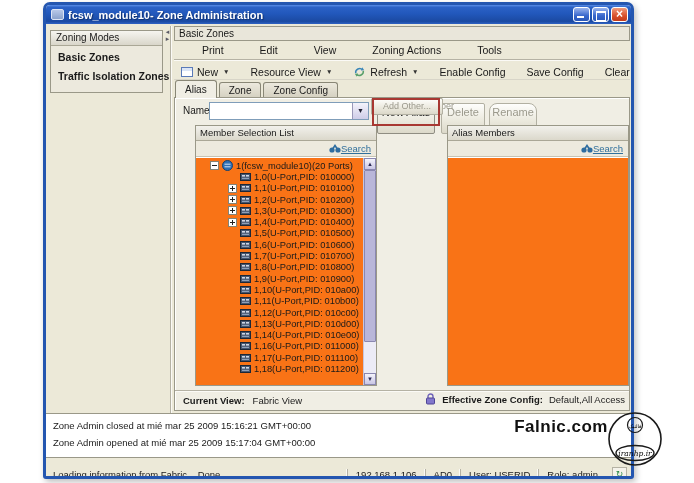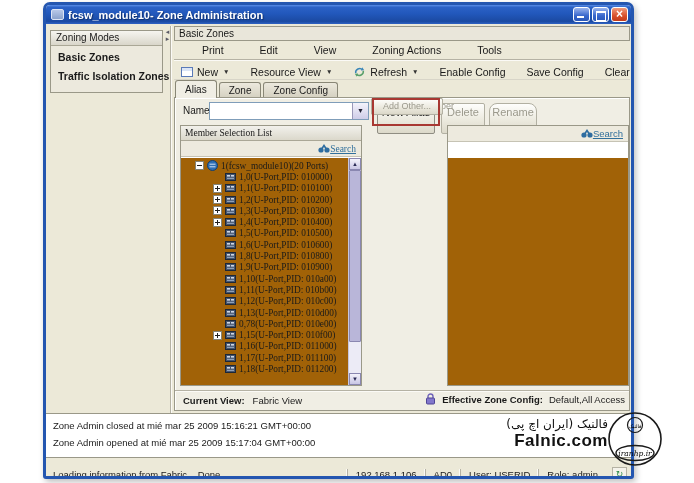"Member Selection List" .list-panel.member { font-family: Liberation Serif, serif -> none; left: 5px -> 20px }
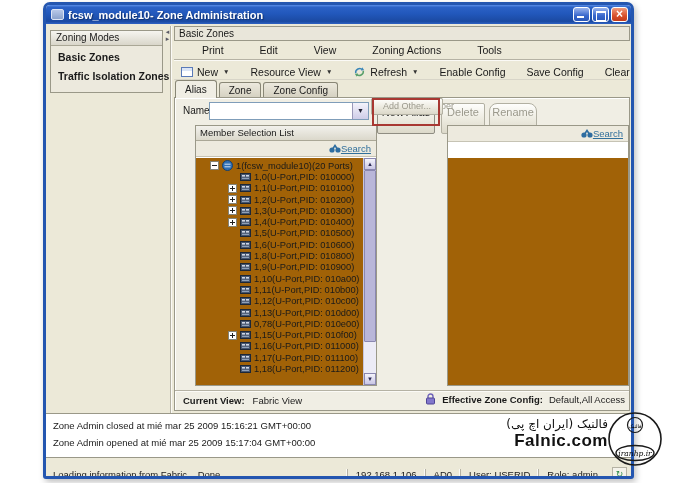"Alias Members" div.lp-head { html: none -> <div>Alias Members</div> }
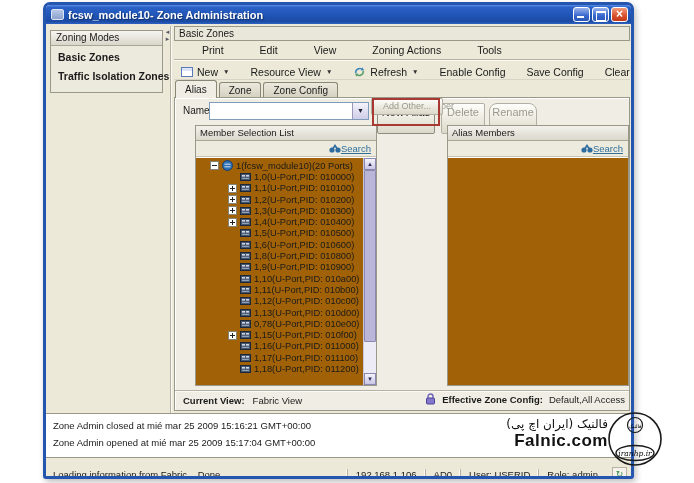"1(fcsw_module10)(20 Ports)" .lp-body { background: #a16207 -> #f97316 }
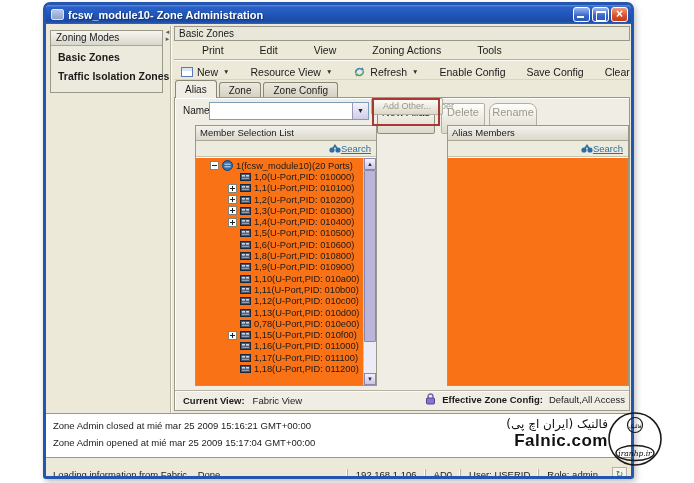"1,7(U-Port,PID: 010700)" div.tree-row { html: none -> <div> <span></span> <span> <svg> <rect></rect> <rect></rect> <rect></rect> <rect></rect> </svg> </span> <span>1,7(U-Port,PID: 010700)</span> </div> }
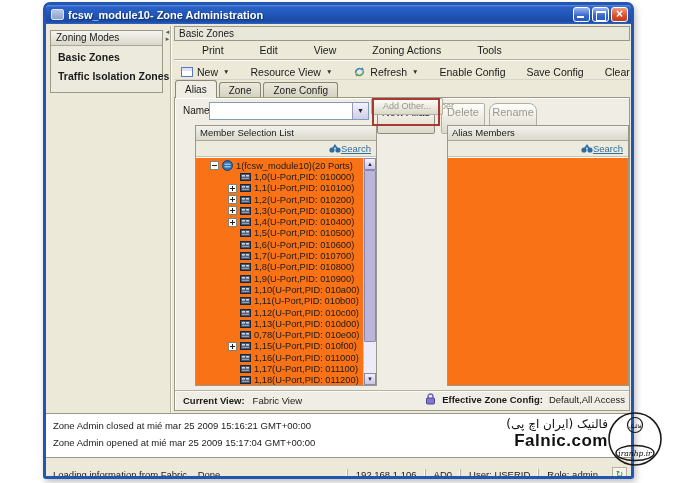"0,78(U-Port,PID: 010e00)" span.tlabel { text: 0,78 -> 1,14 }
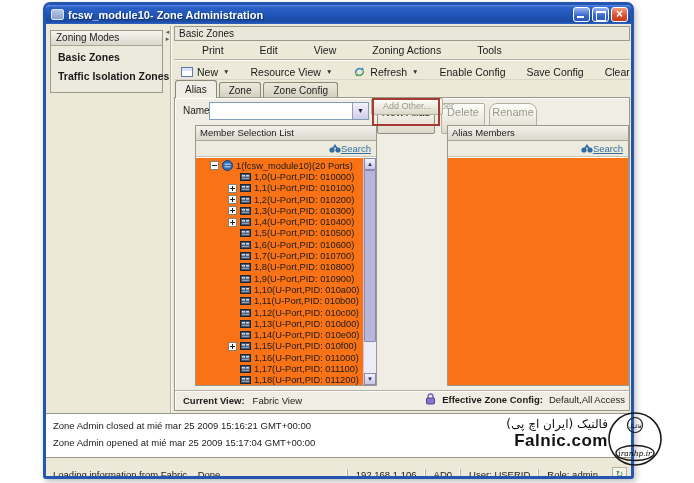"1,15(U-Port,PID: 010f00)" div.tree-row { html: <div> <span></span> <span> <svg> <rect></rect> <rect></rect> <rect></rect> <rect></rect> </svg> </span> <span>1,15(U-Port,PID: 010f00)</span> </div> -> none }
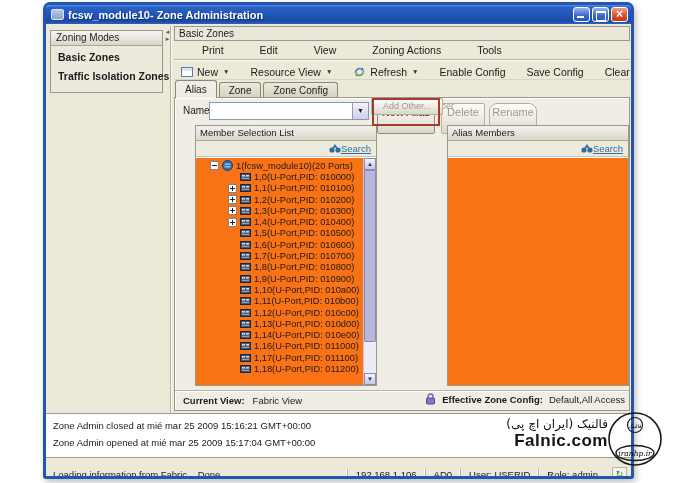"فالنیک (ایران اچ پی)" div.wm-fa { html: <div>فالنیک (ایران اچ پی)</div> -> none }
